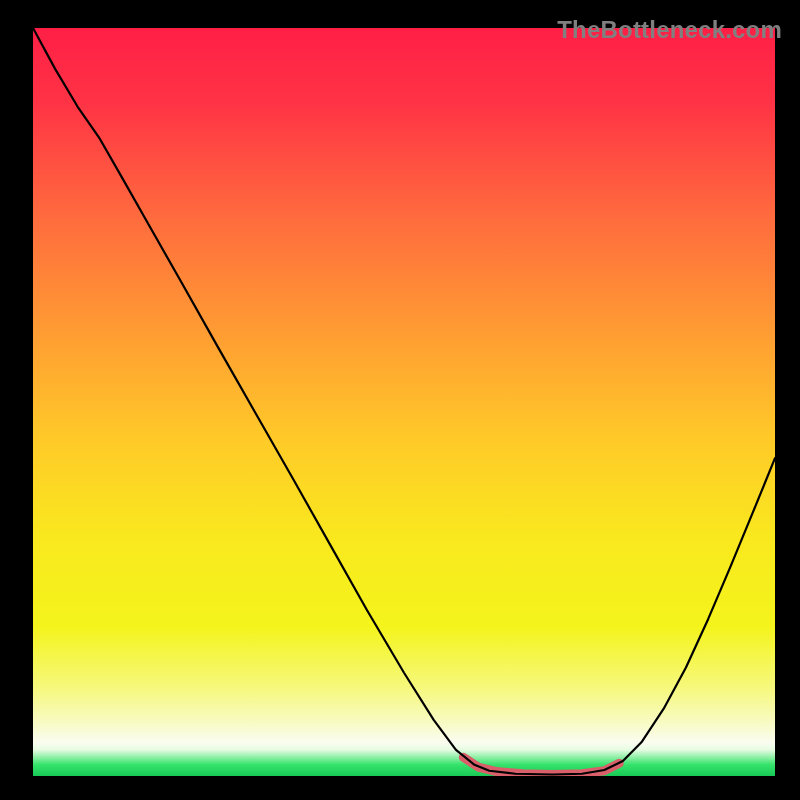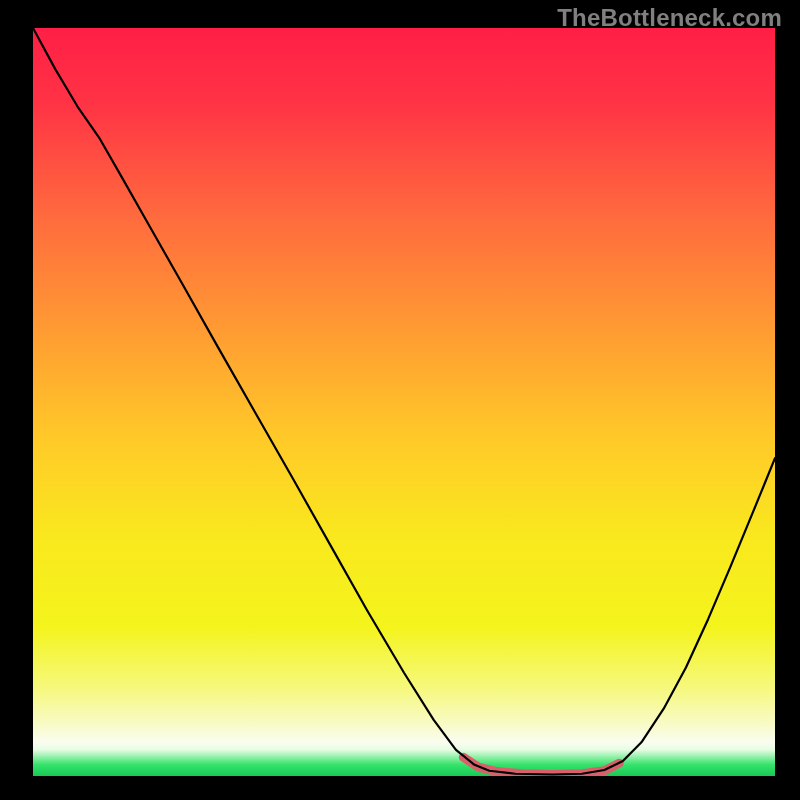"TheBottleneck.com" div.watermark { top: 4px -> 16px }
